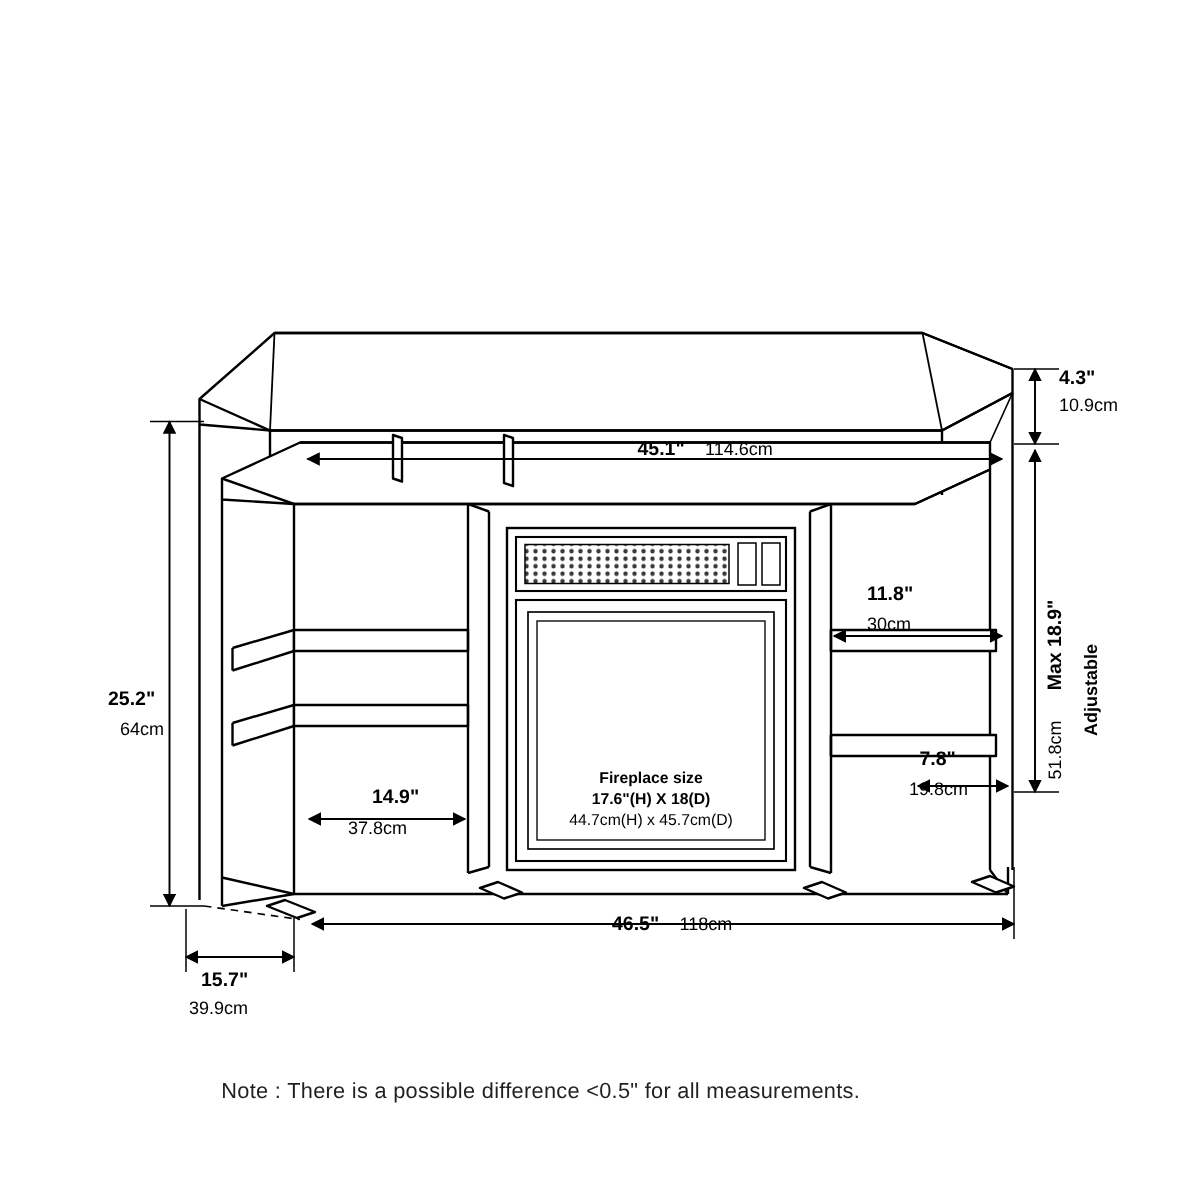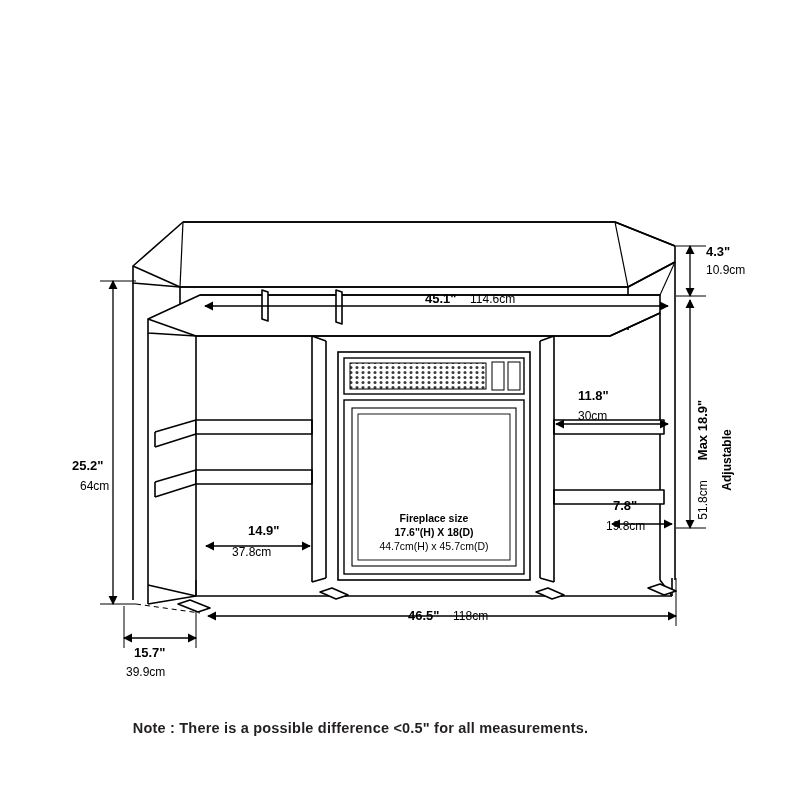"Note : There is a" .note { font-weight: bold -> none }
